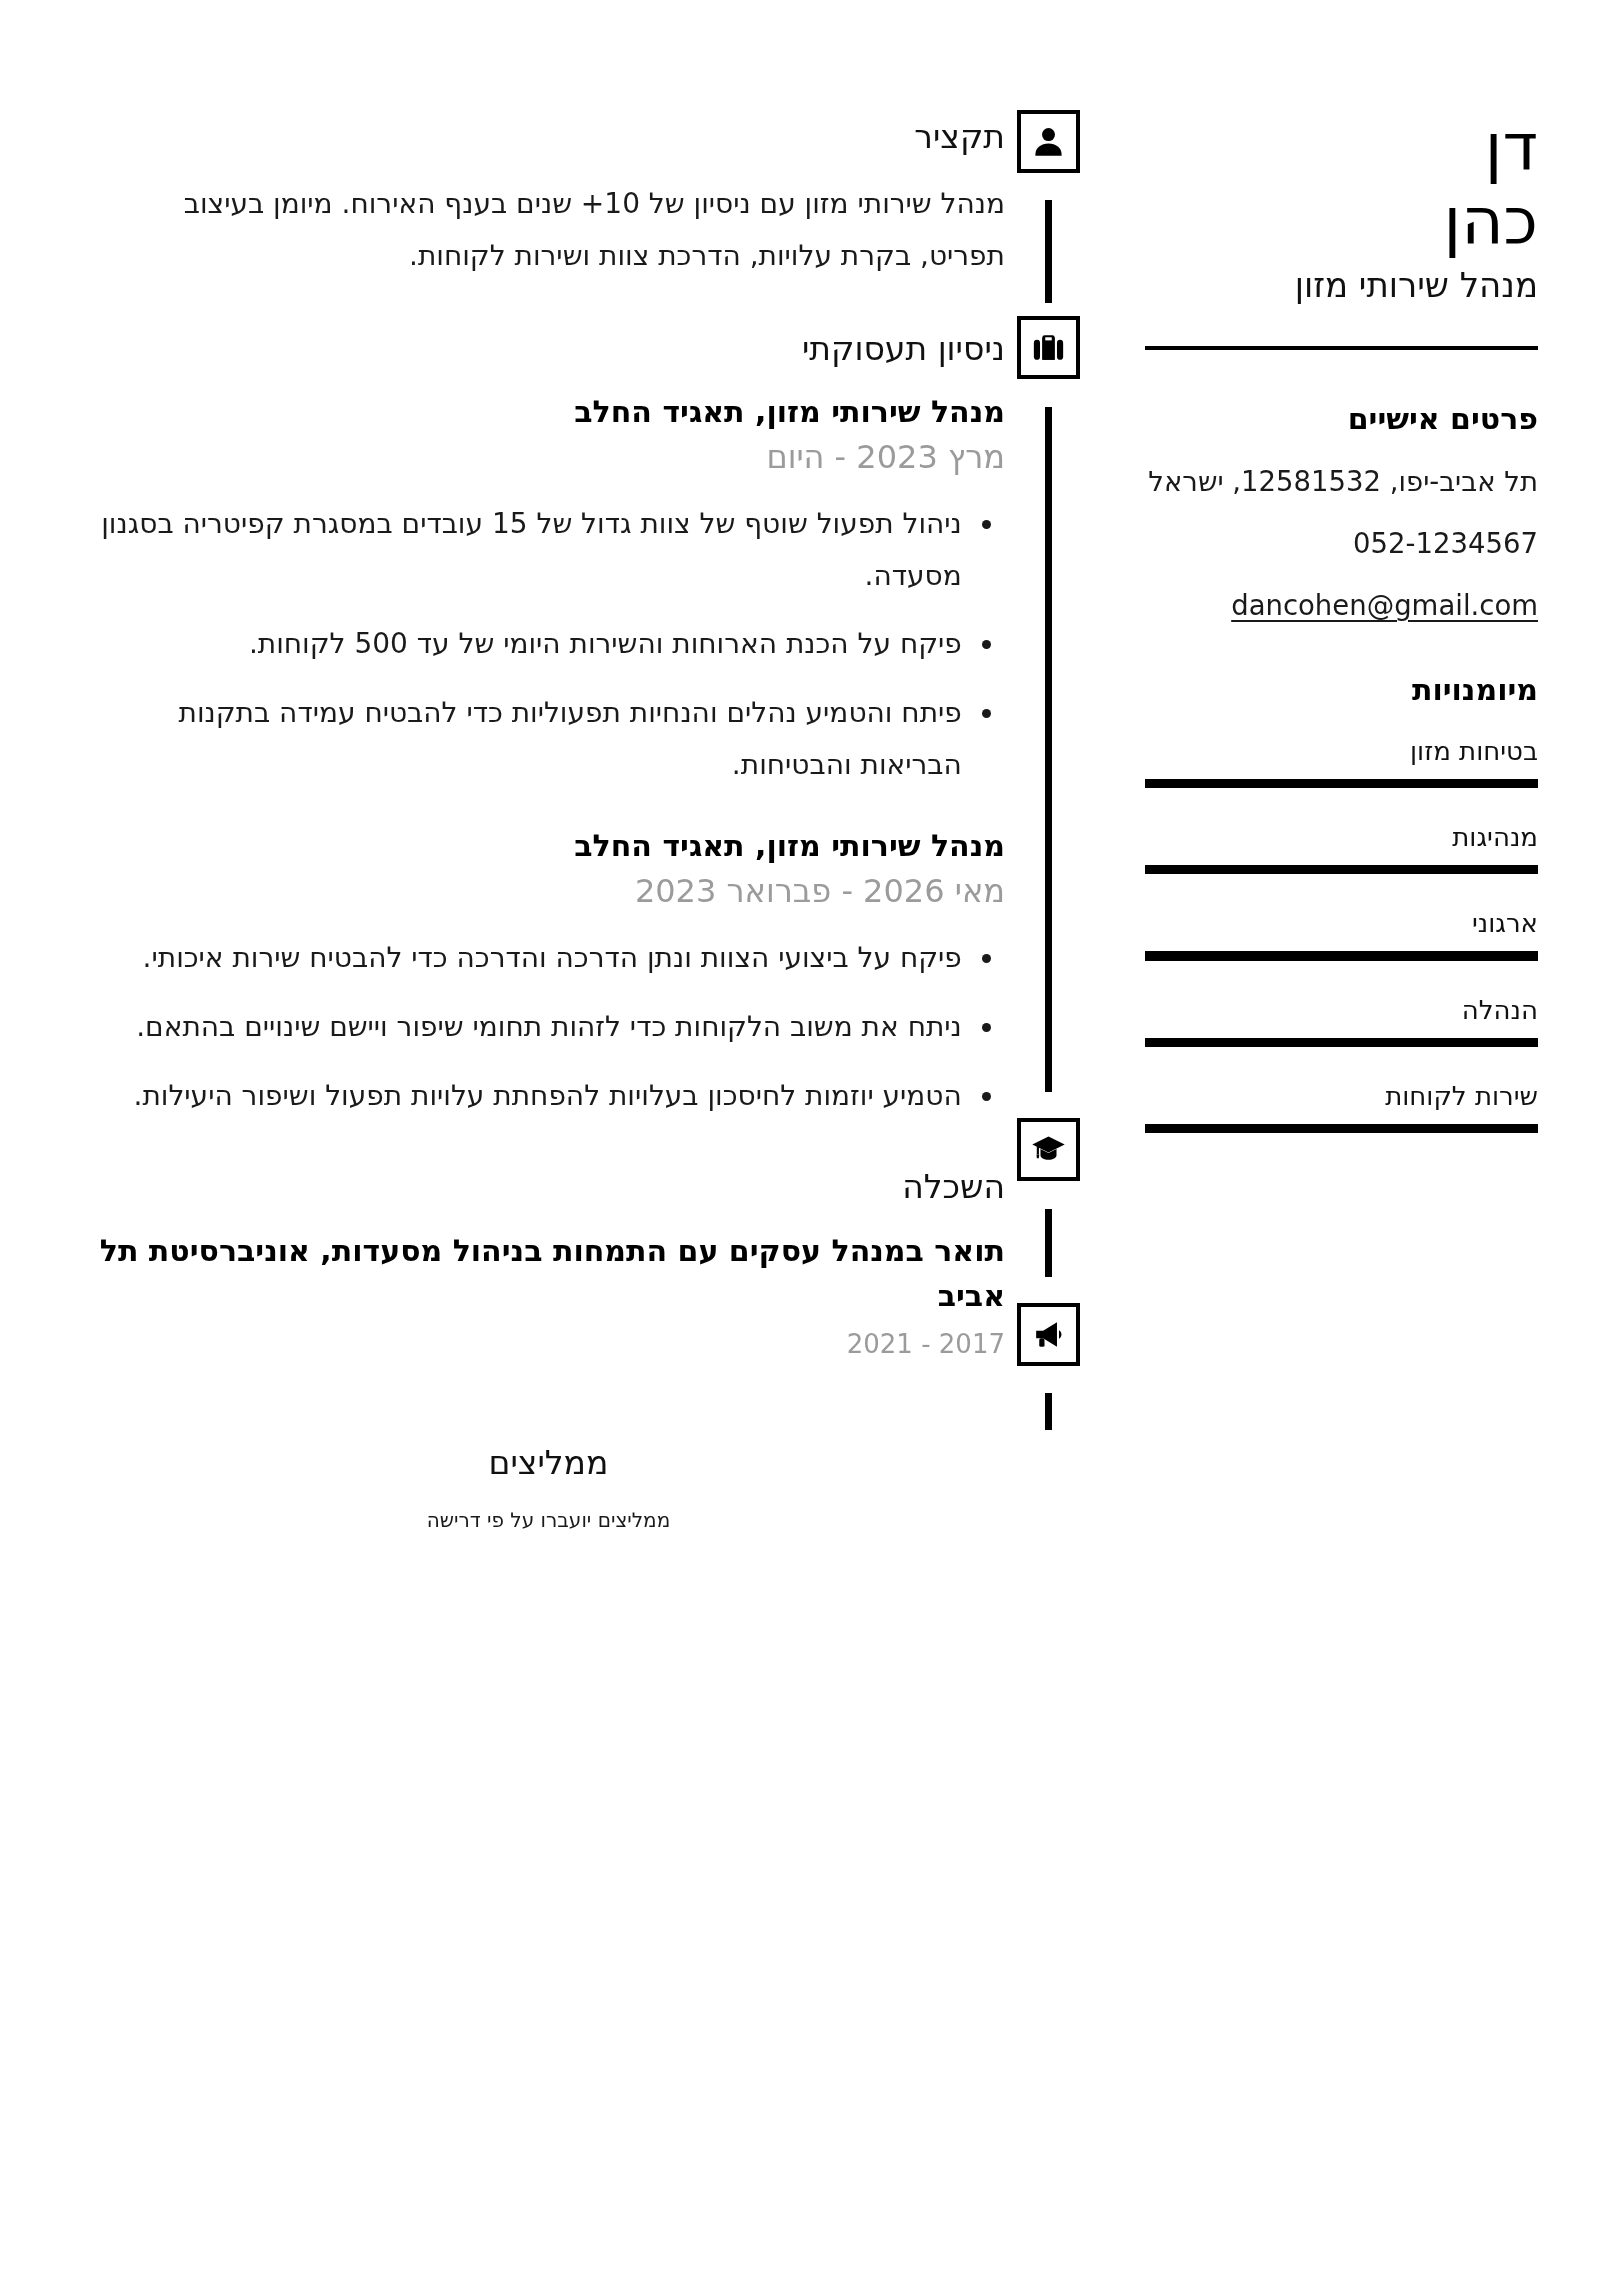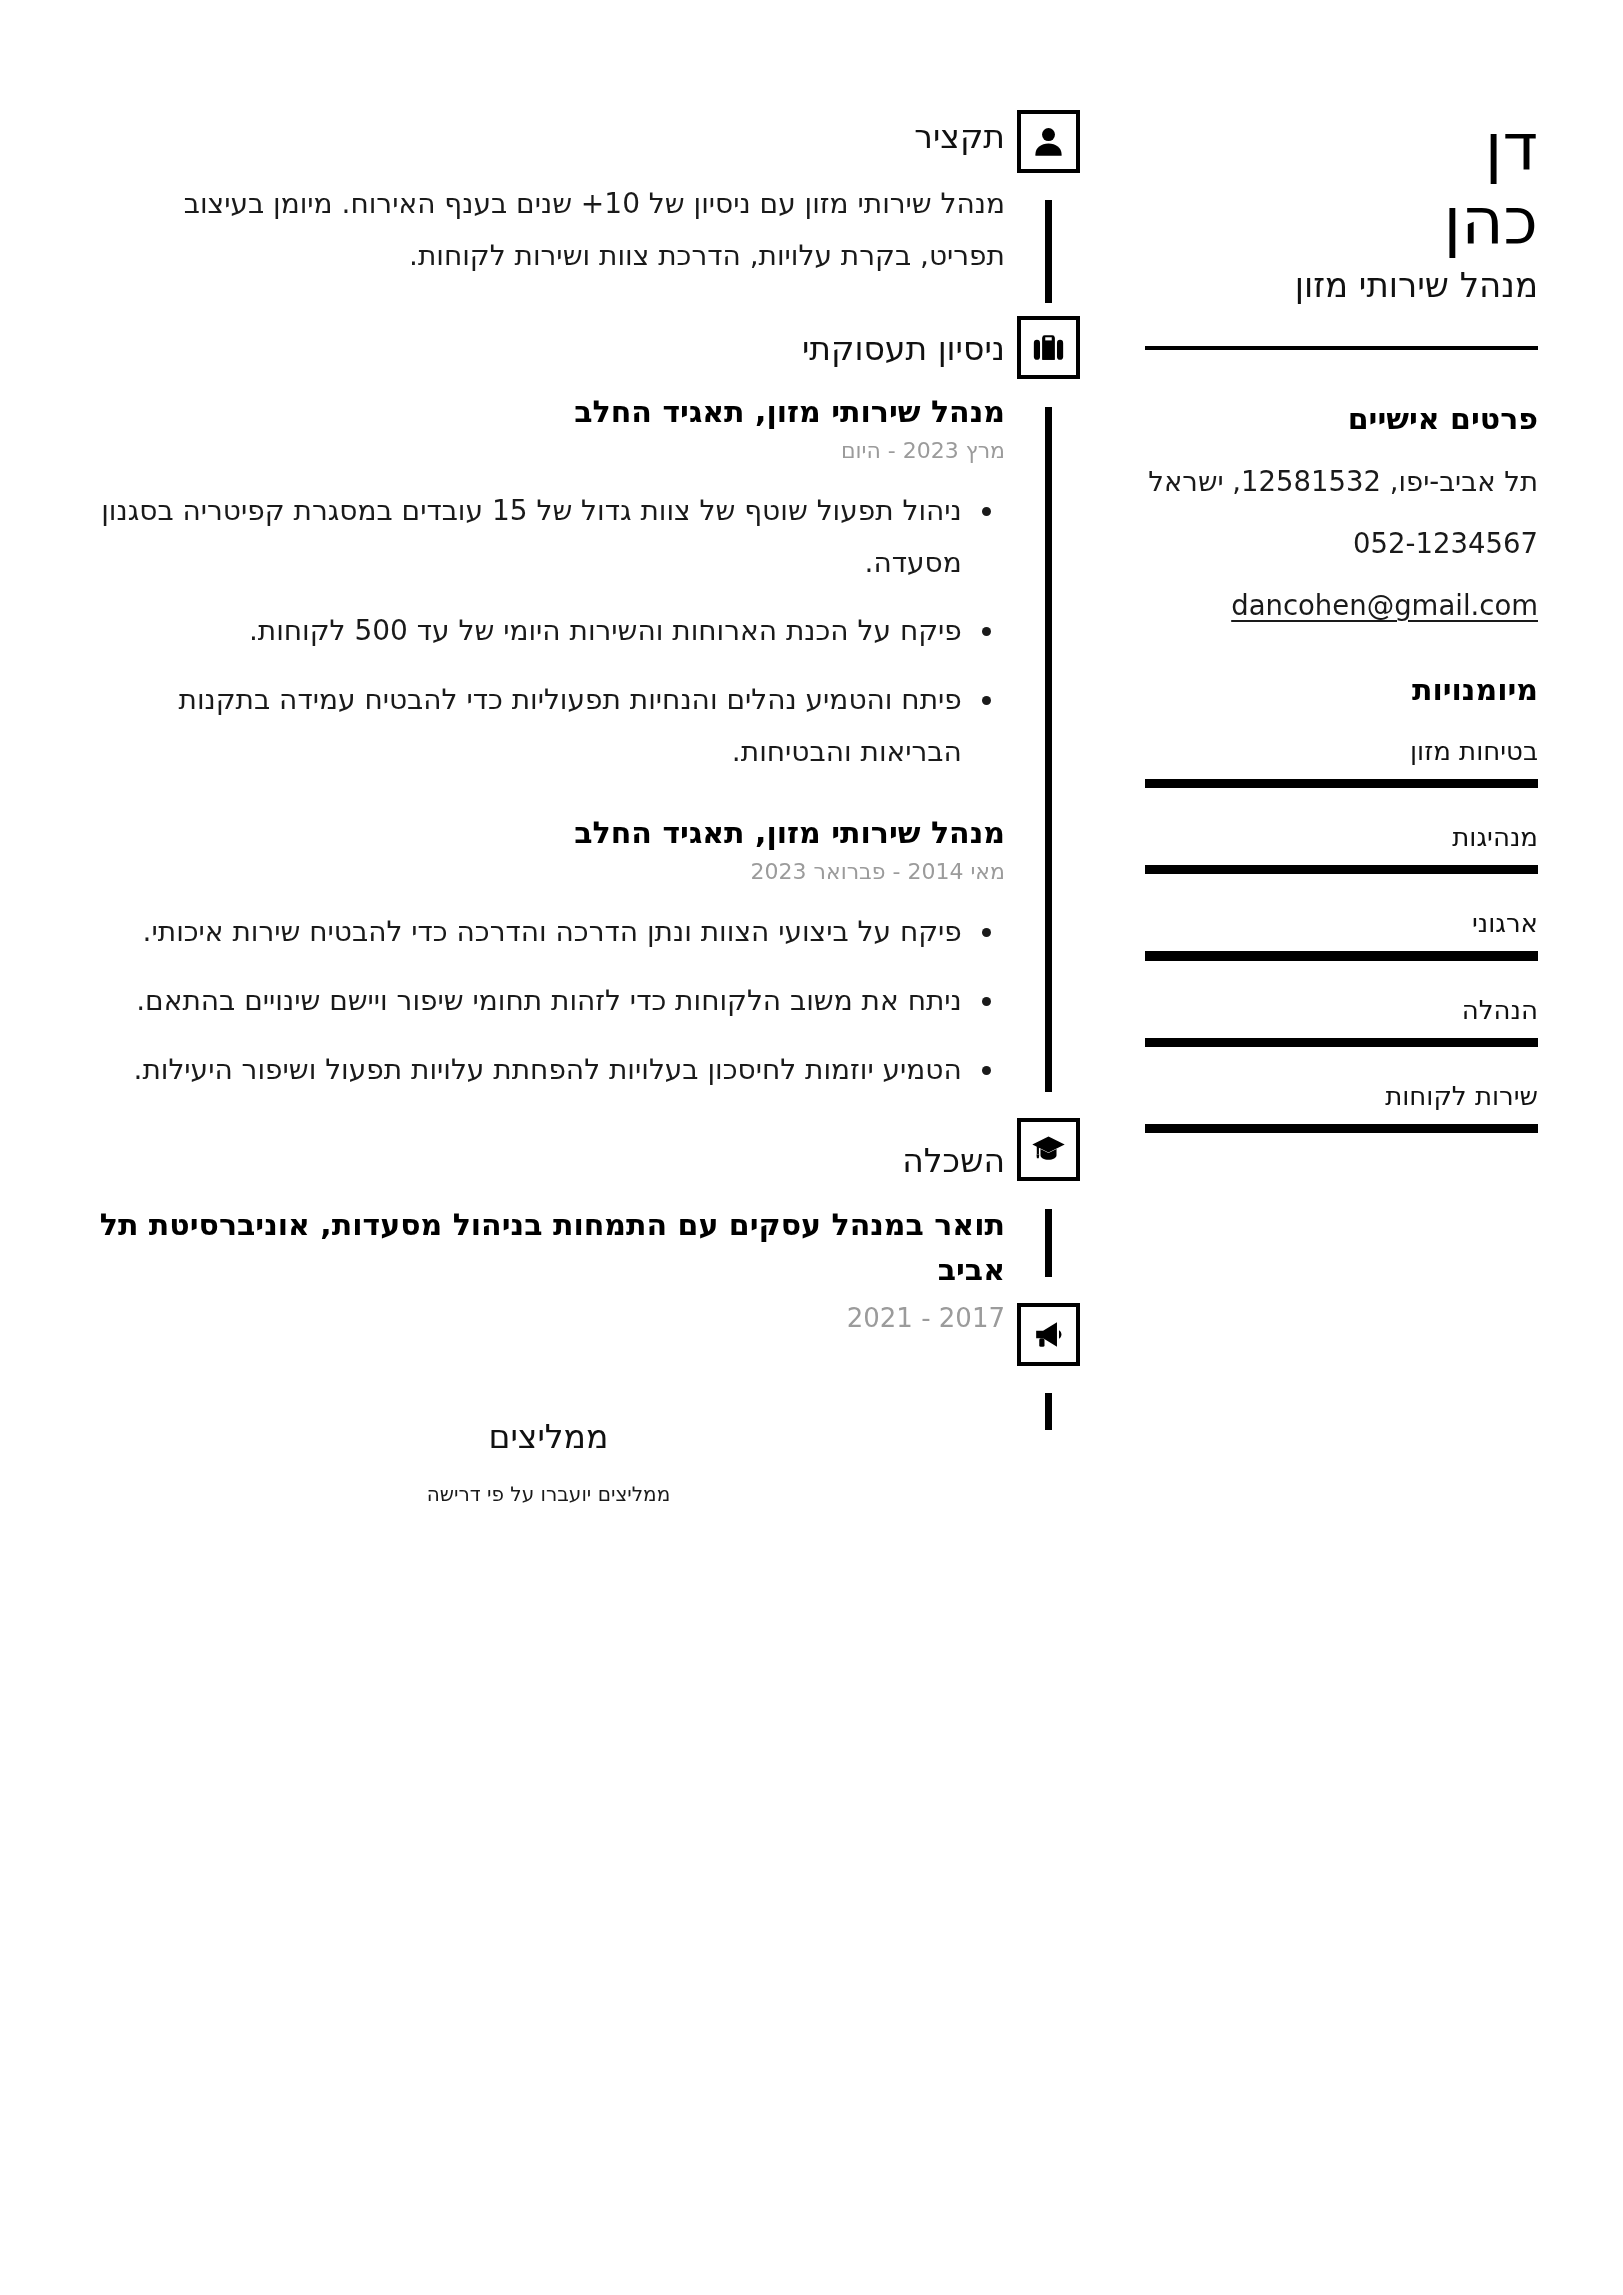"מרץ 2023 - היום" .job-dates { font-size: 22px -> 32px }
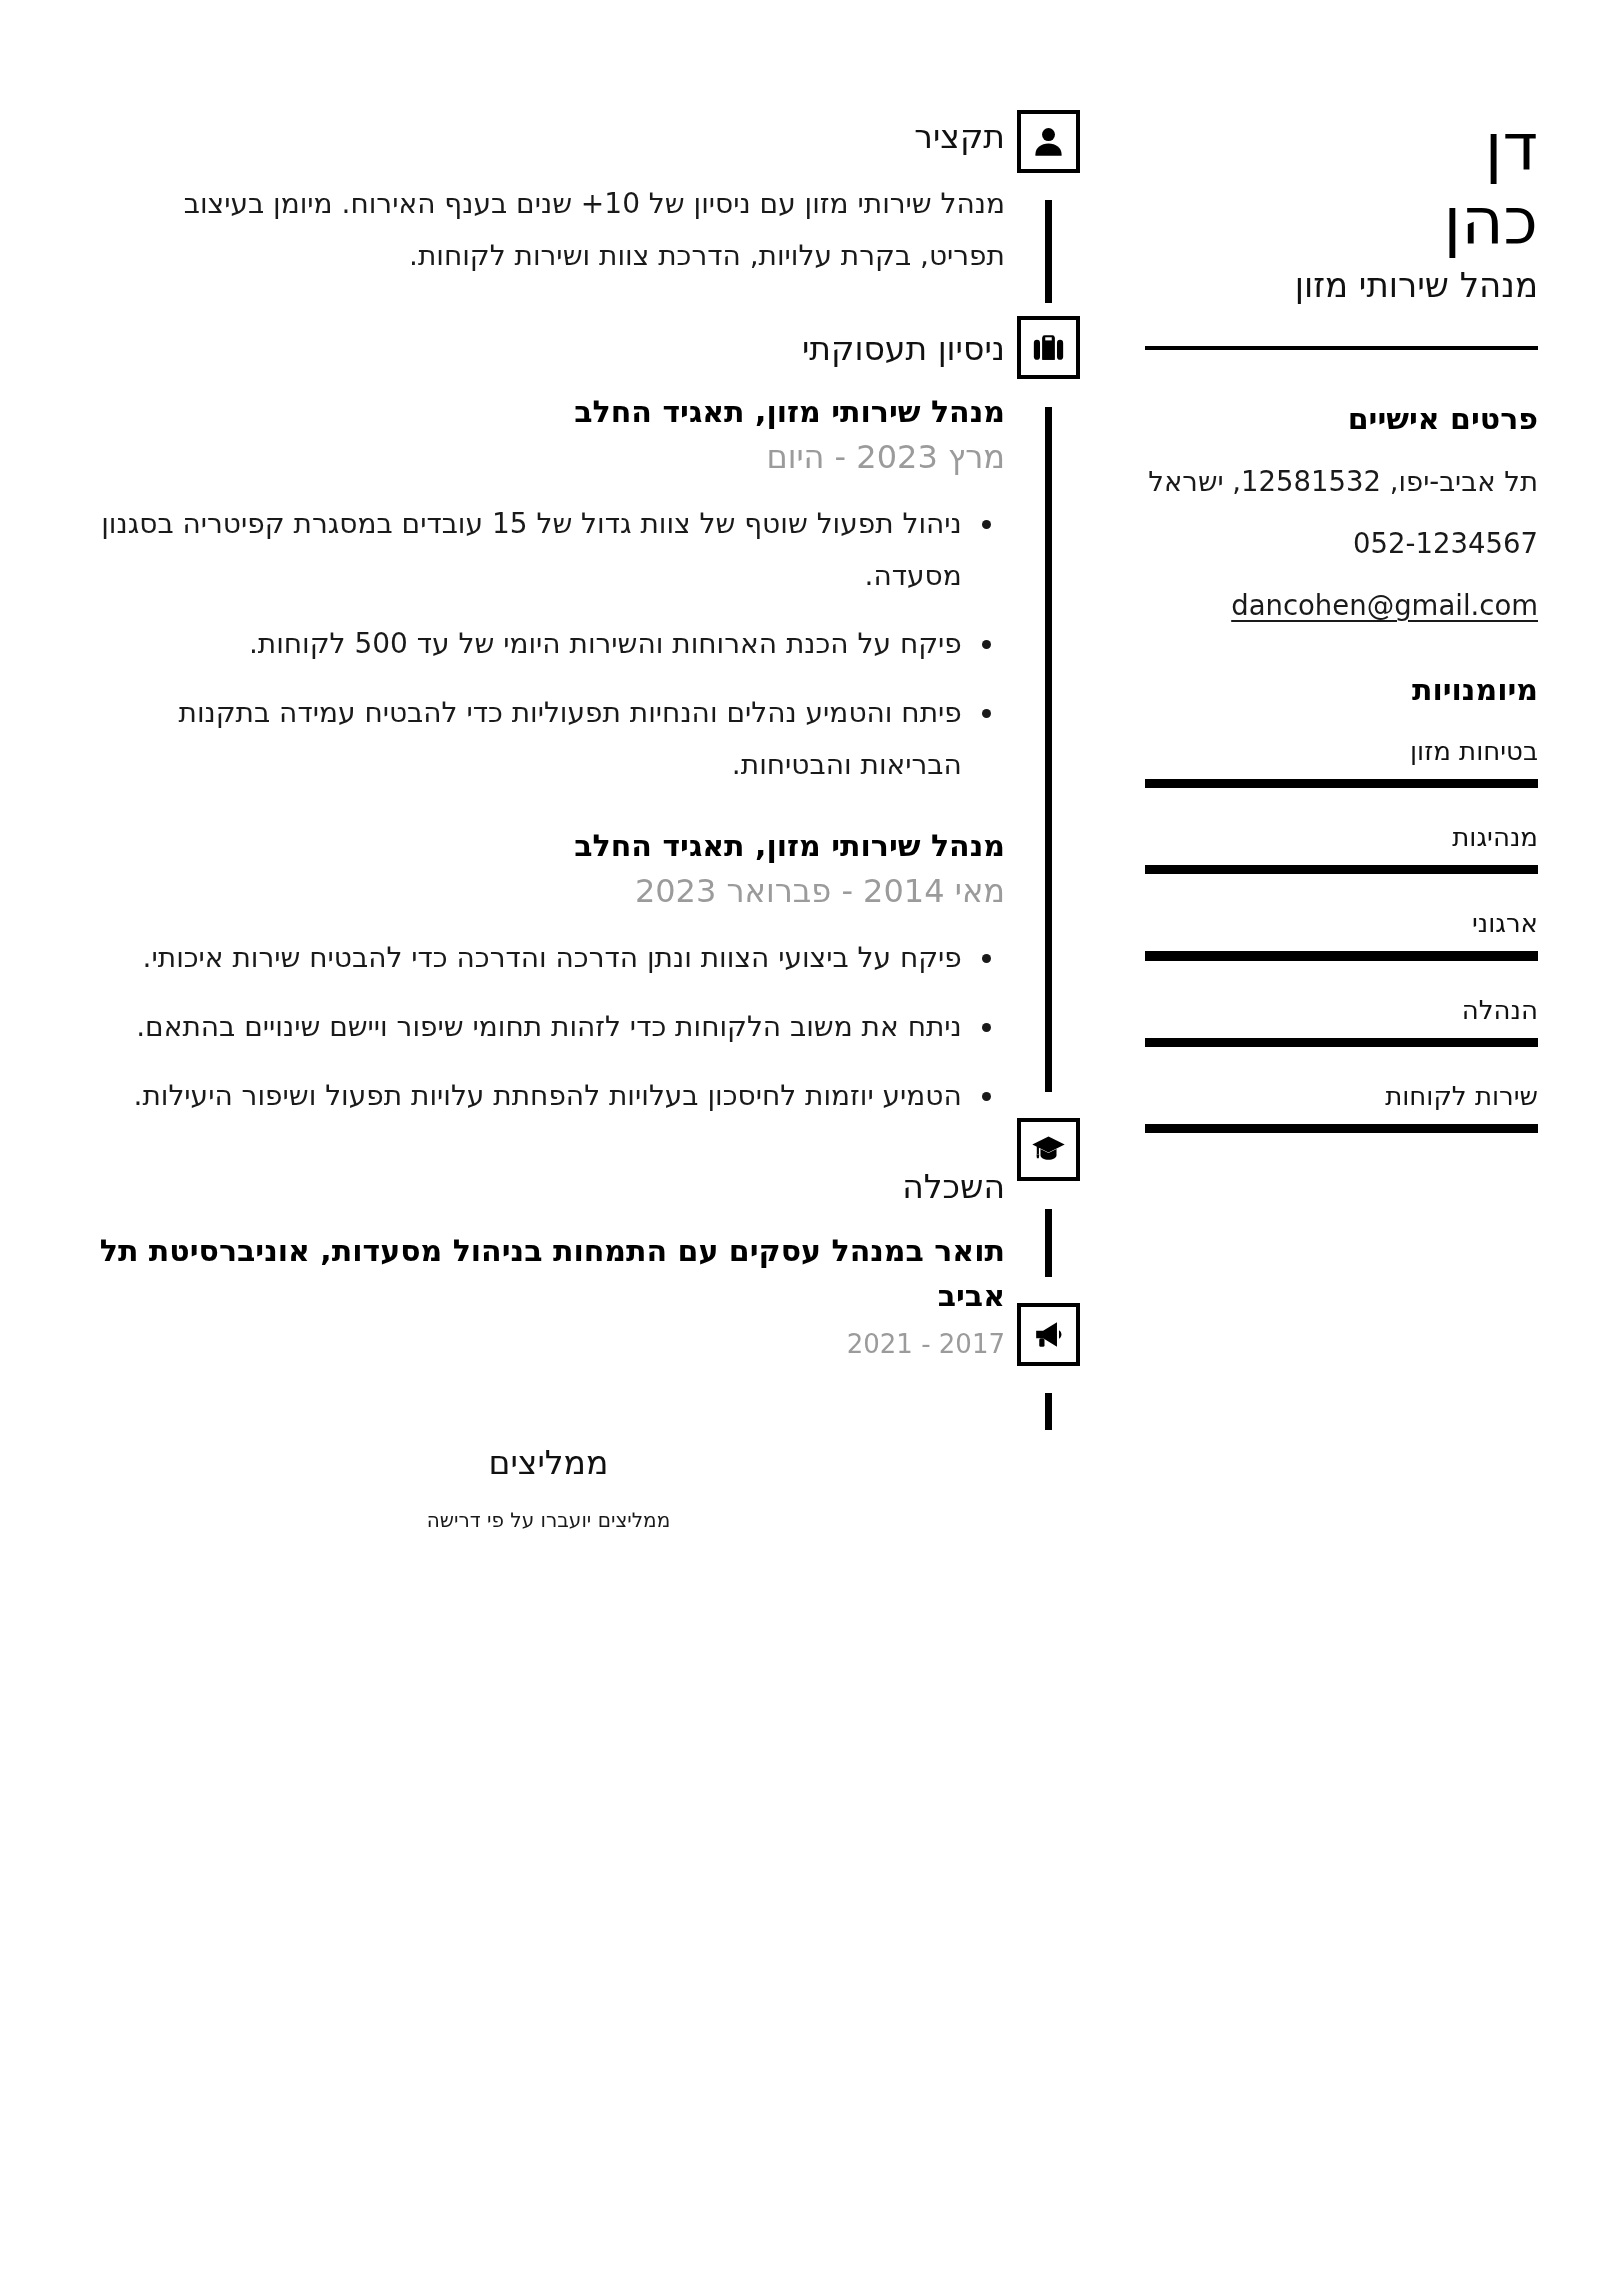"מאי 2014 - פברואר 2023" div.job-dates { text: 2014 -> 2026 }
